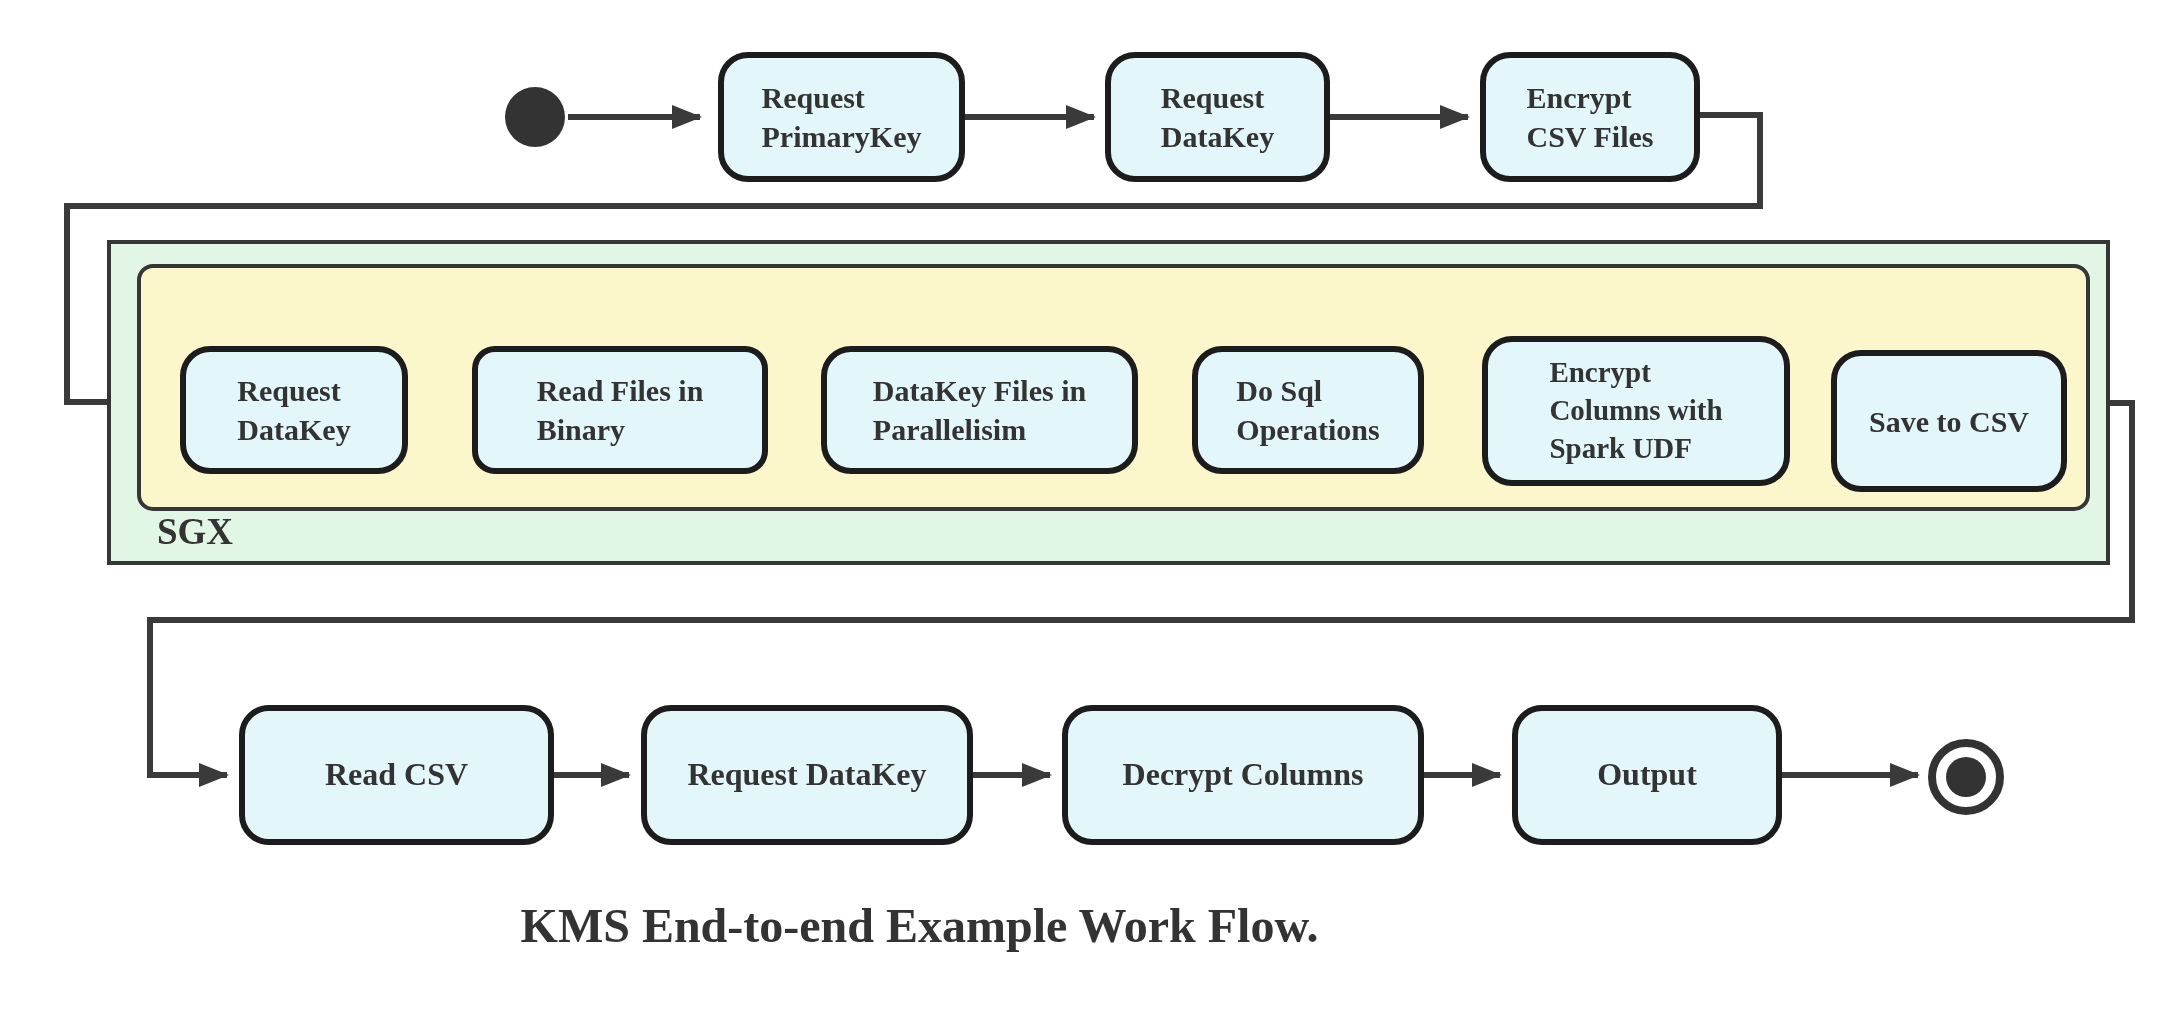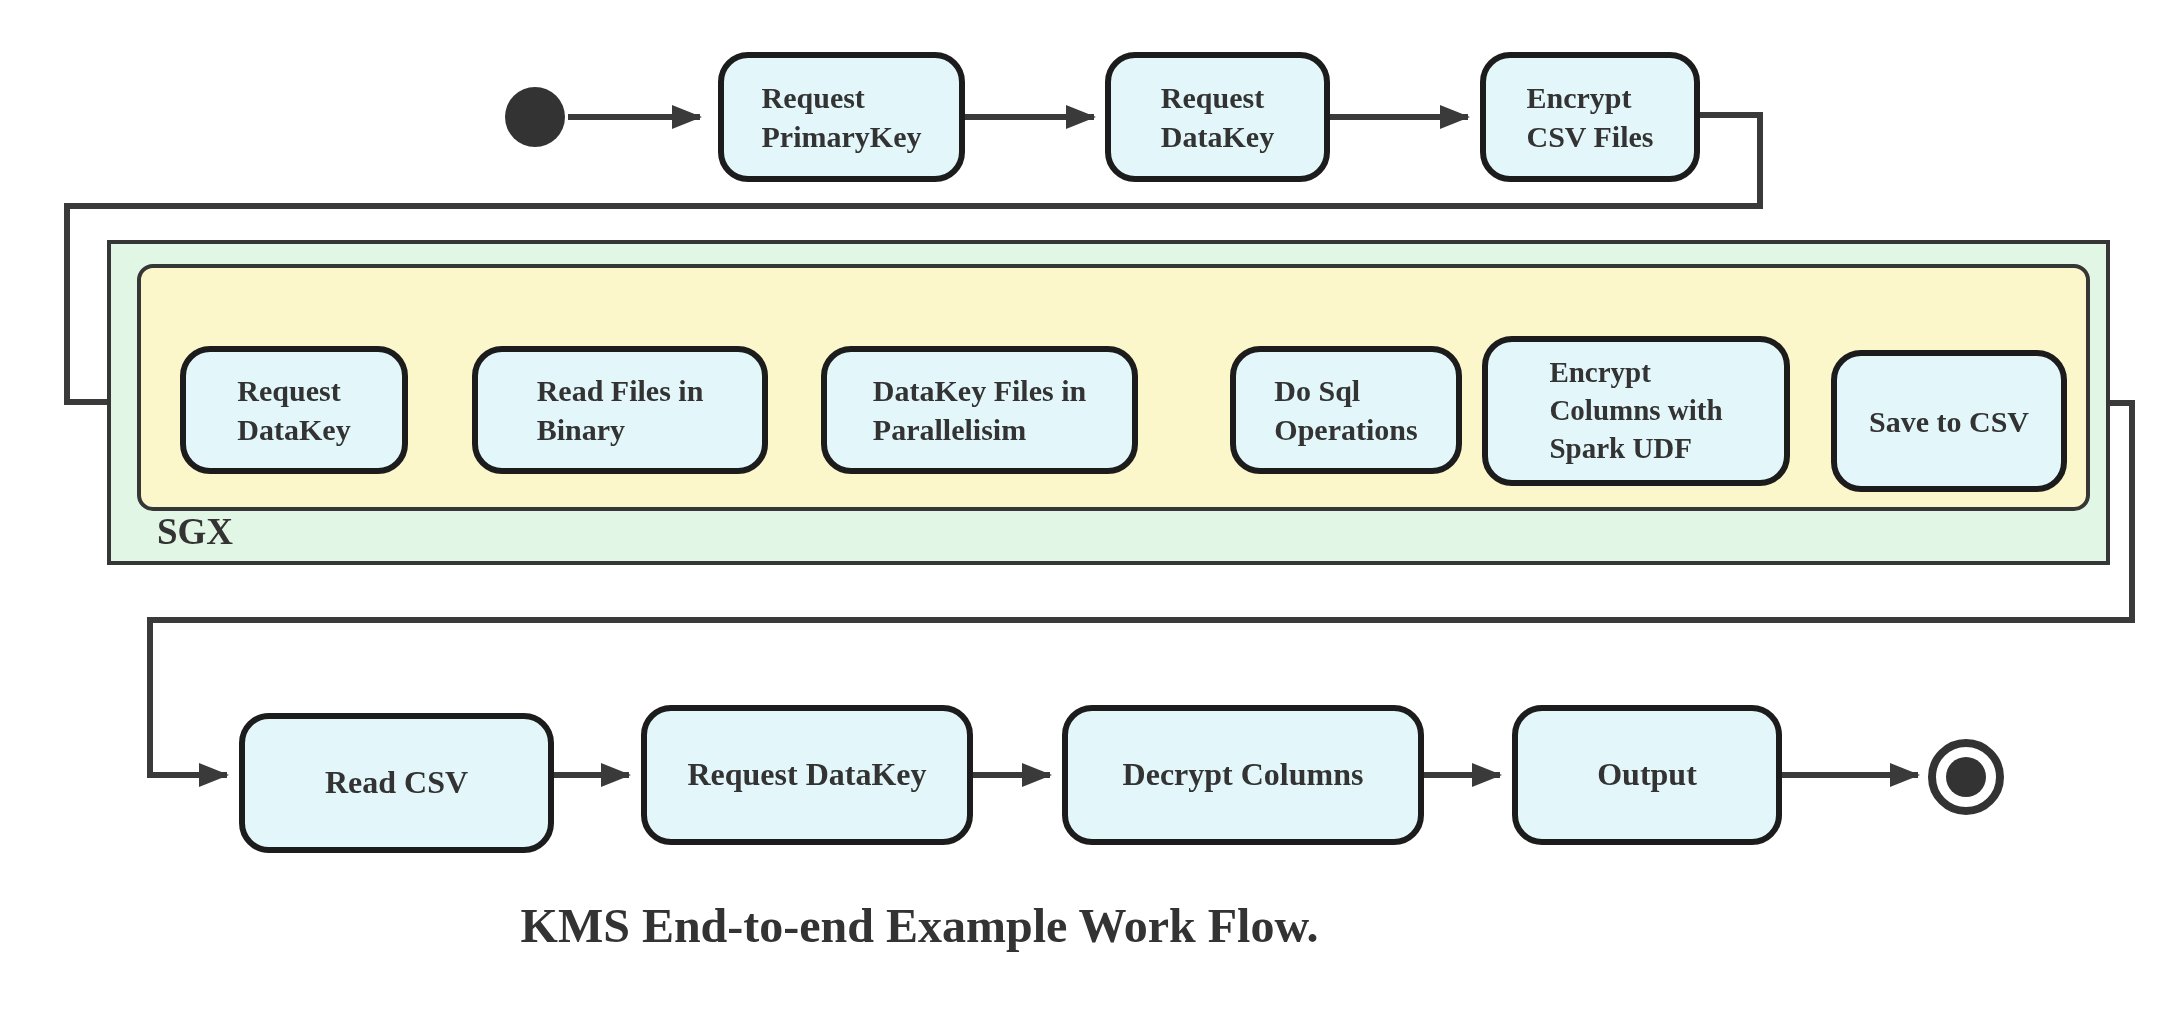"Read Files in" .n-rfb { border-radius: none -> 23px }
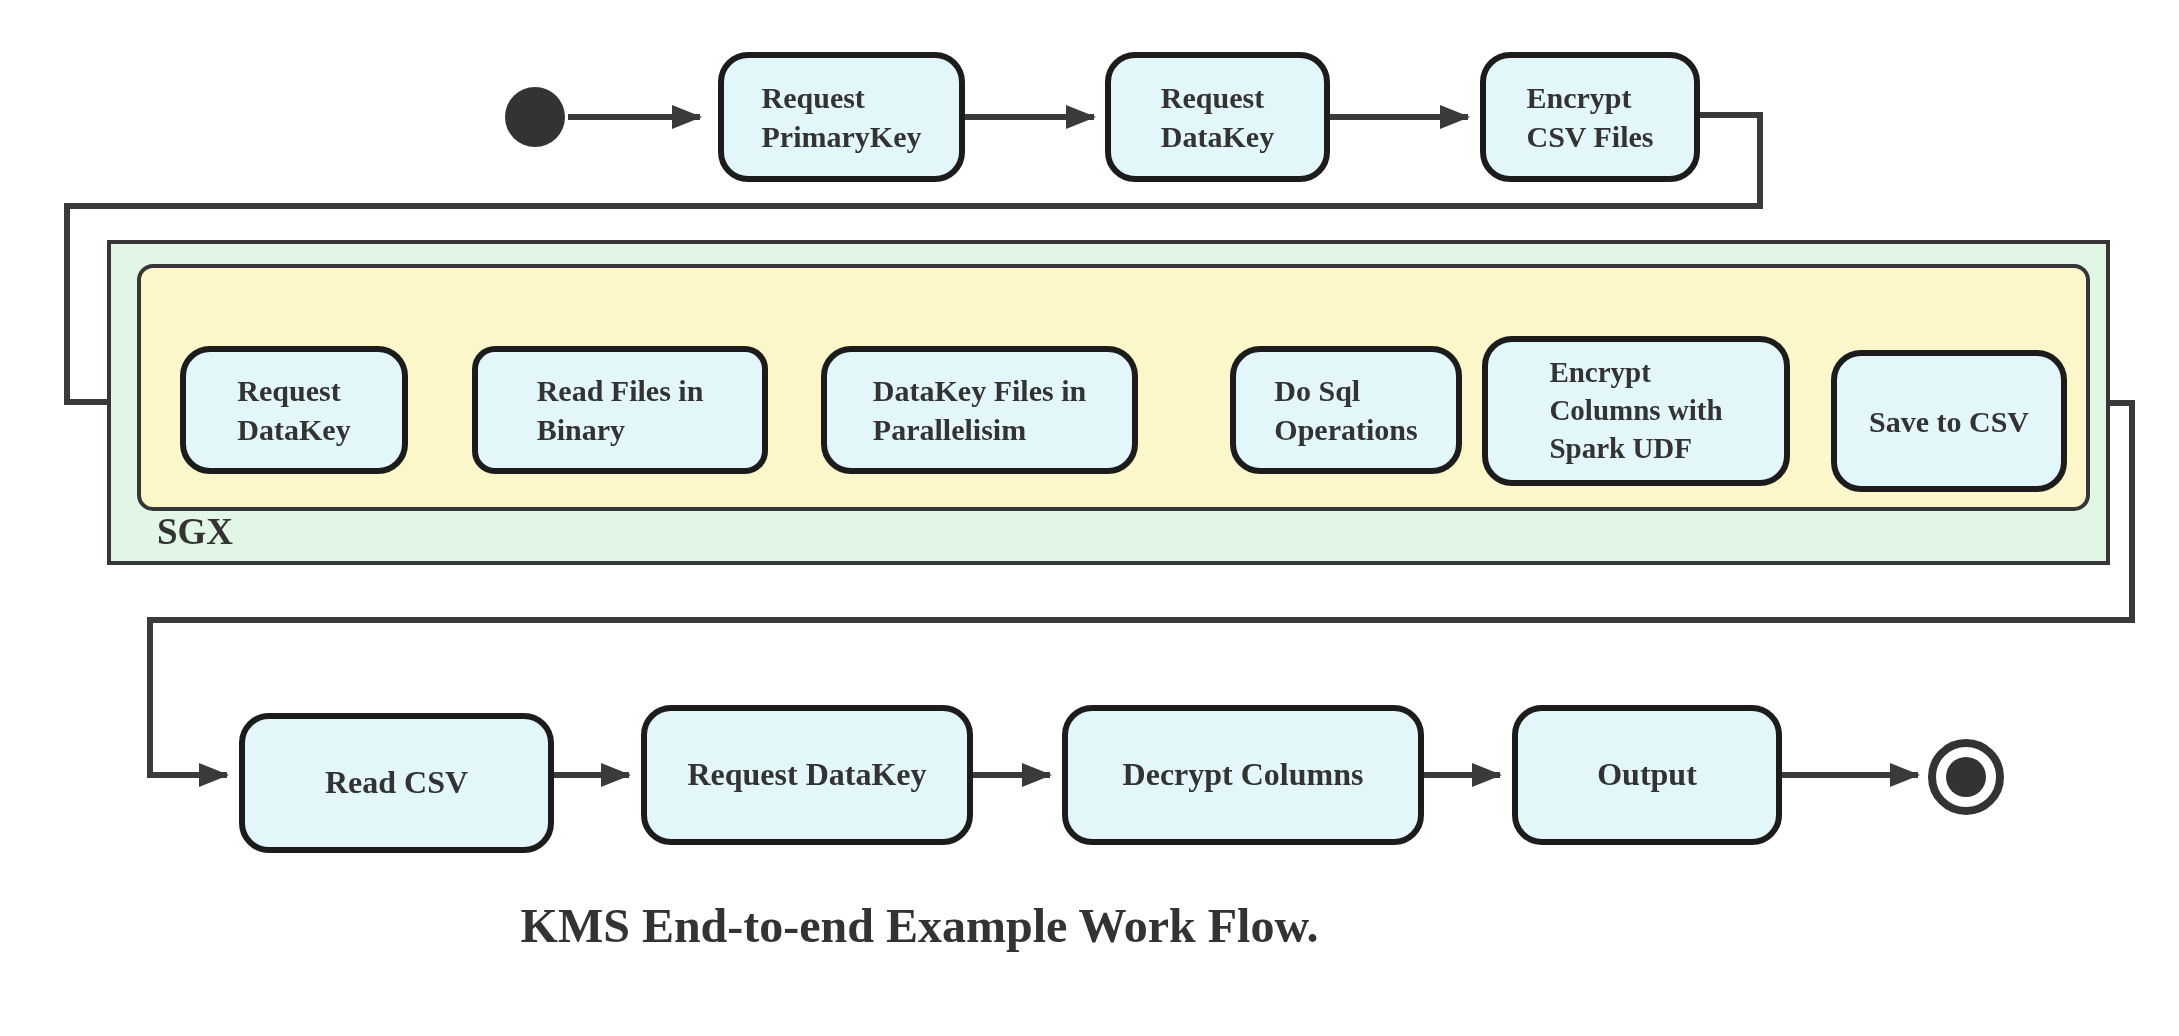"Do Sql" .n-dso { margin-left: 38px -> none }
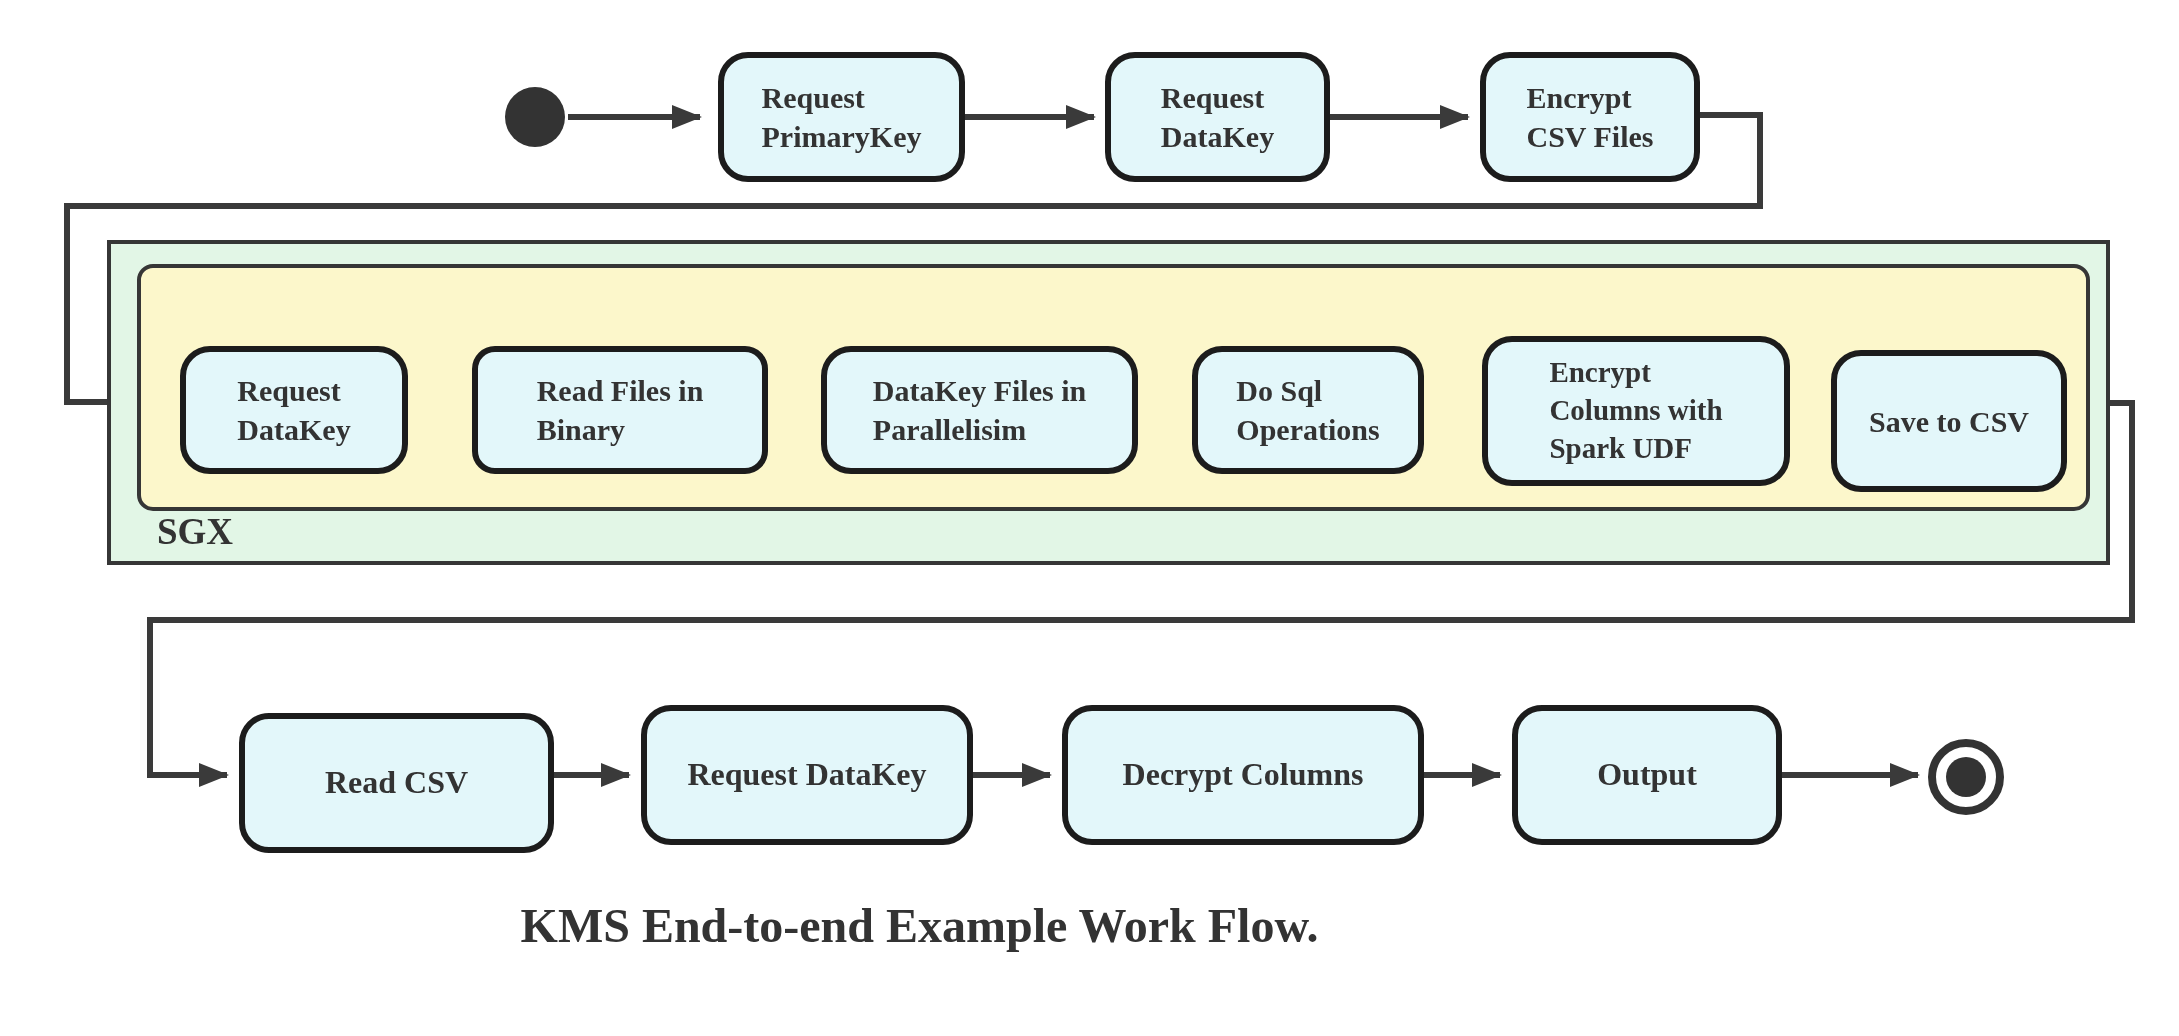"Read CSV" .n-rcsv { margin-top: 8px -> none }
